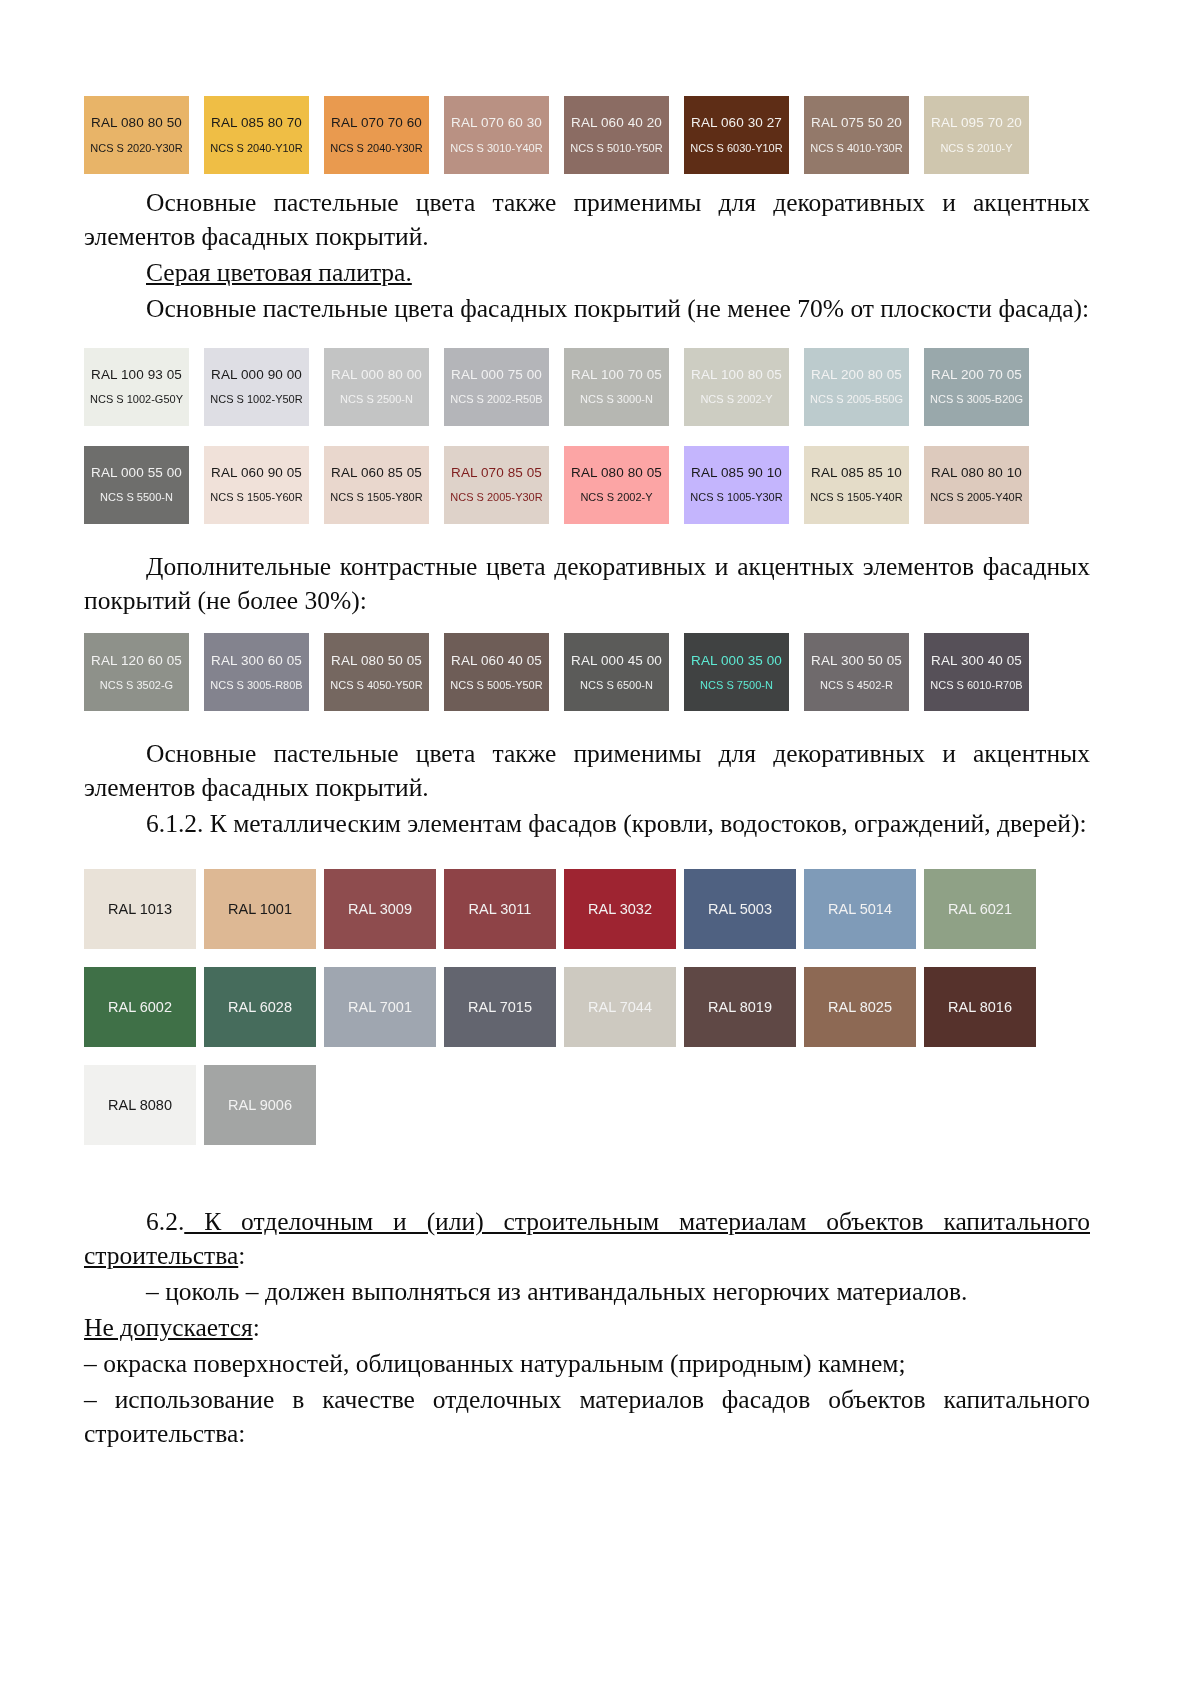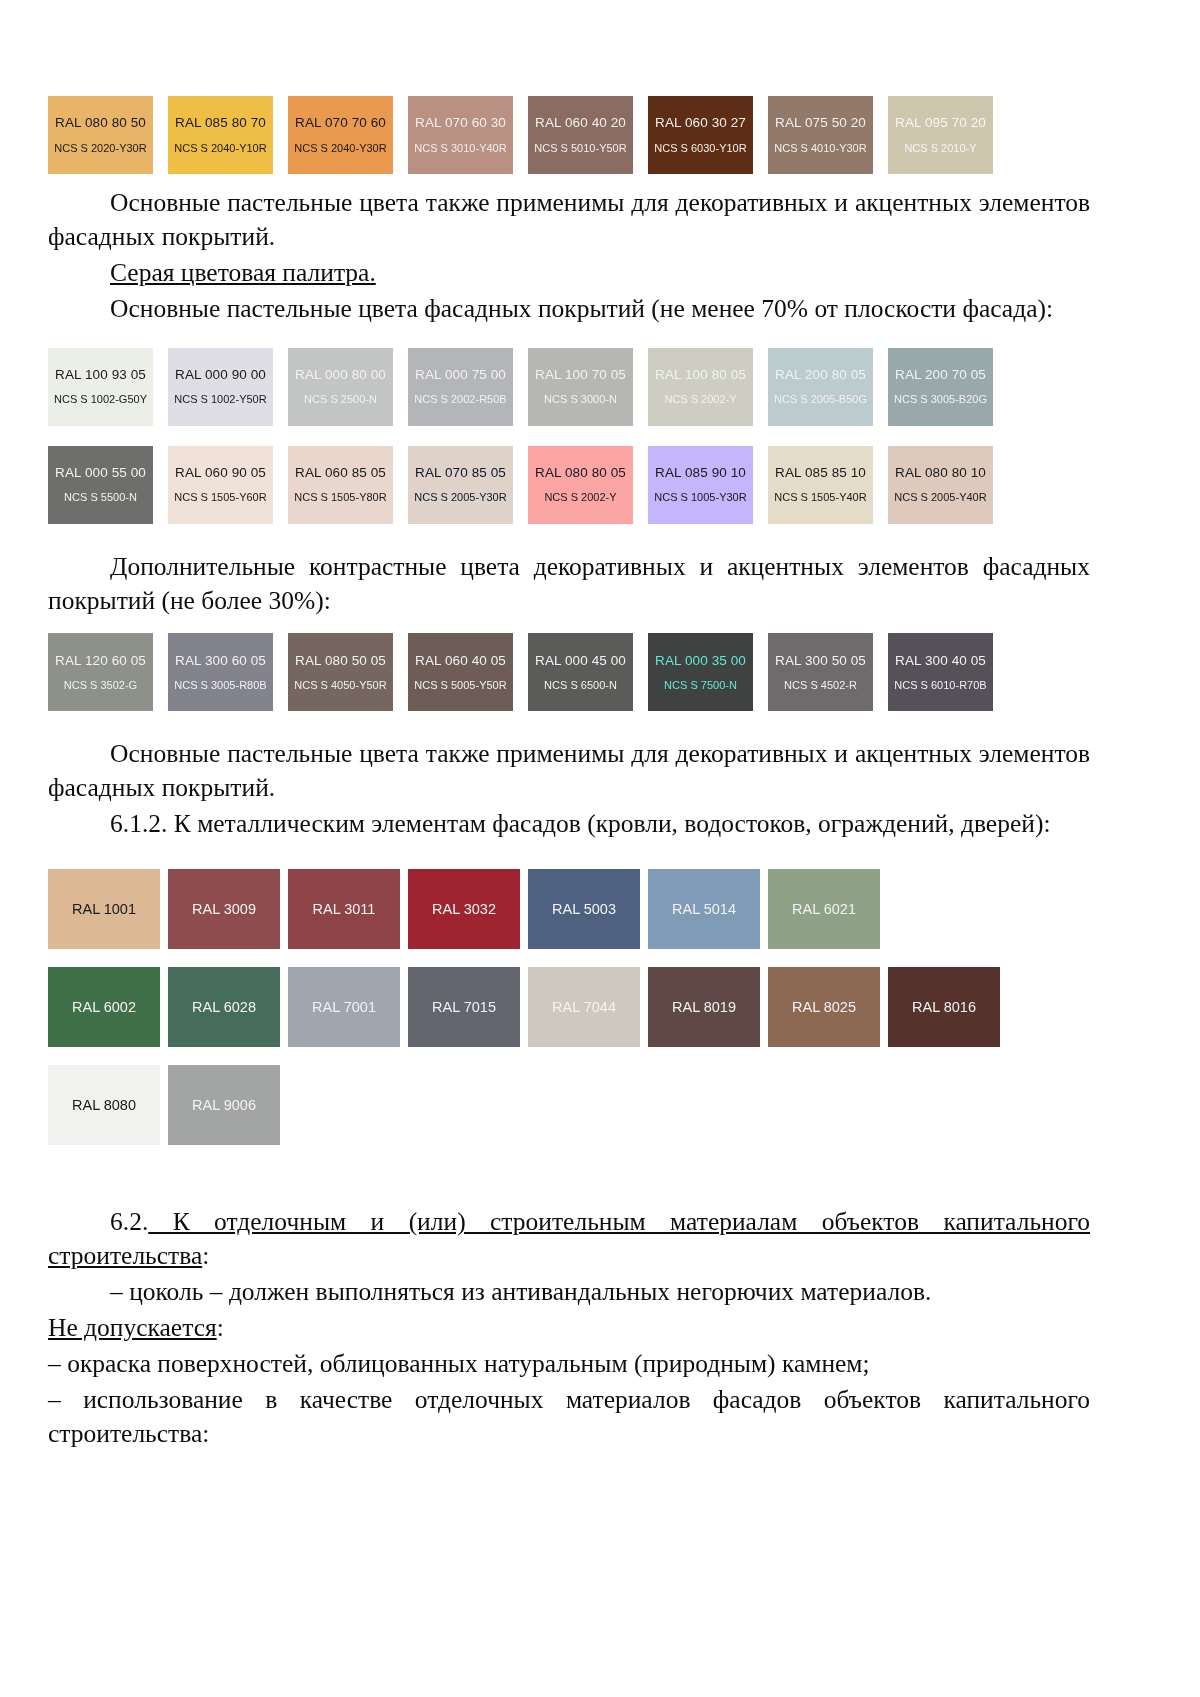"RAL 080 80 50" .page { padding: 96px 110px 40px 48px -> 96px 110px 40px 84px }
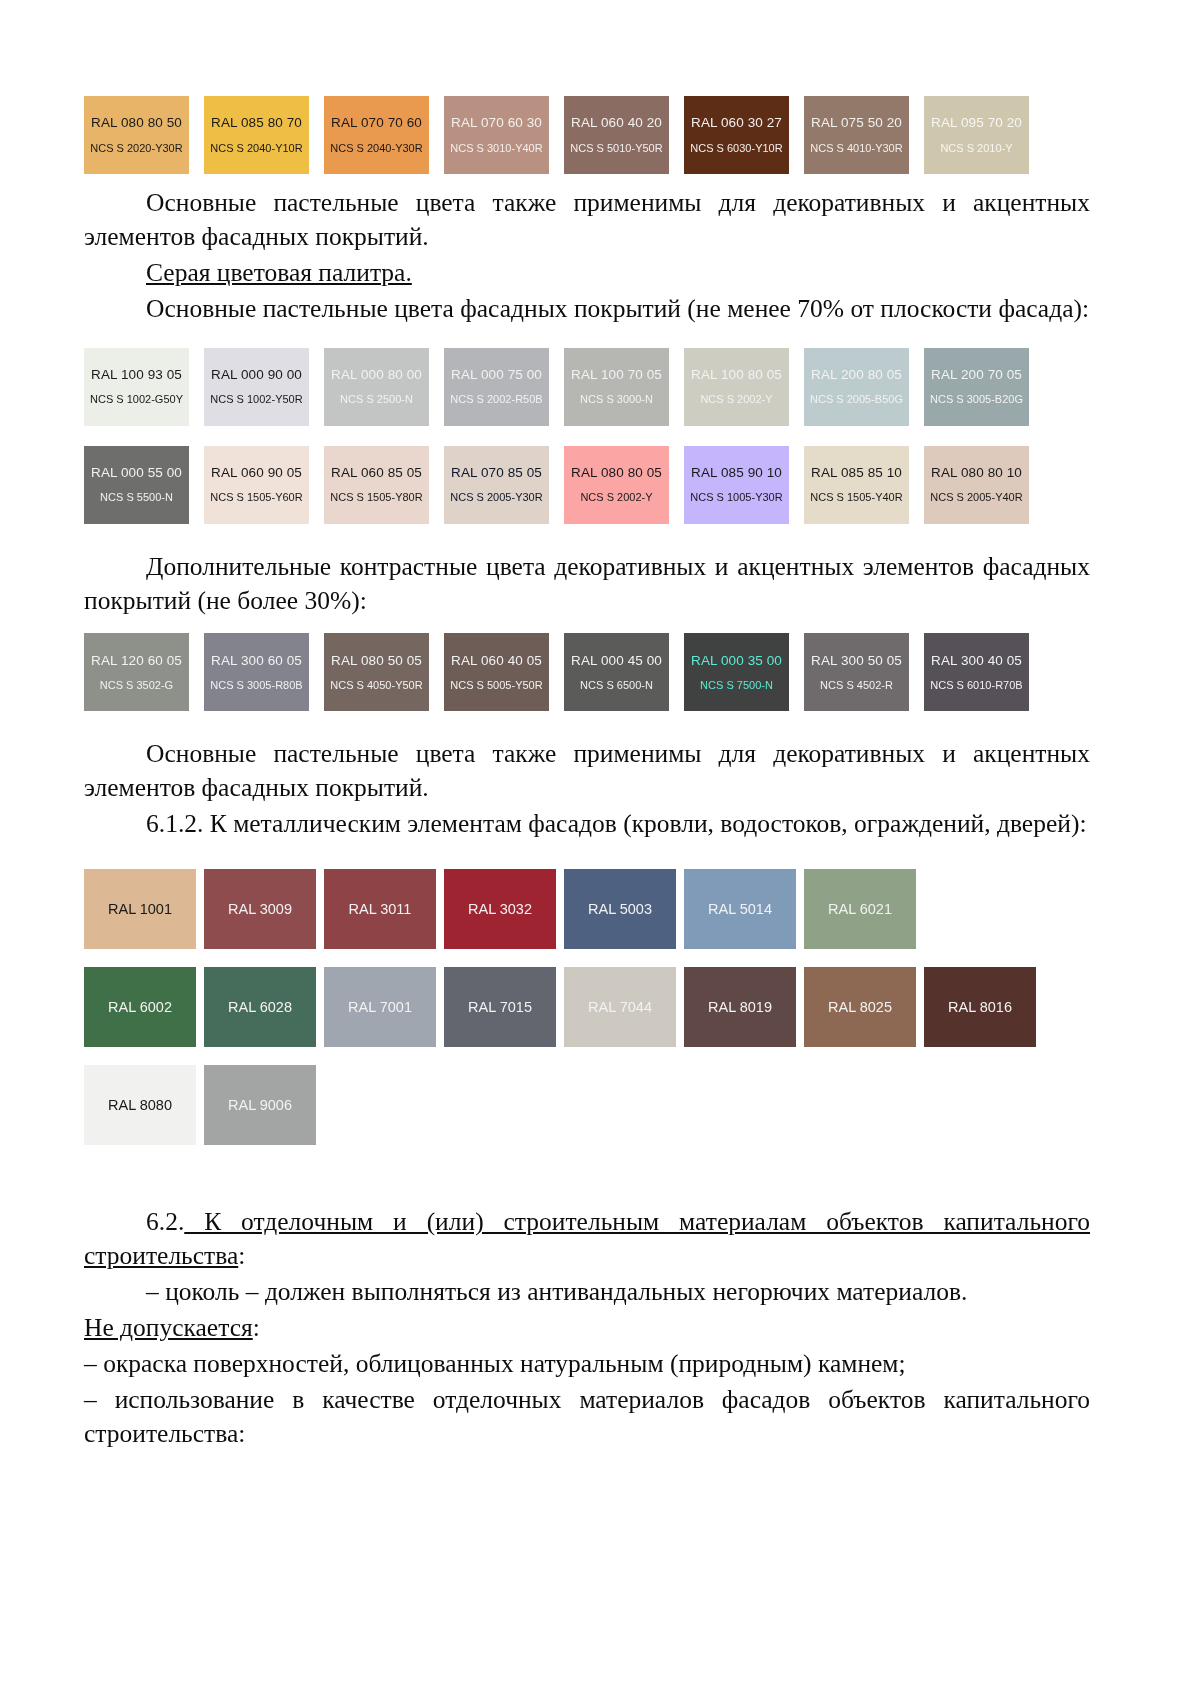"RAL 070 85 05" div.swatch { color: #0f172a -> #7f1d1d }
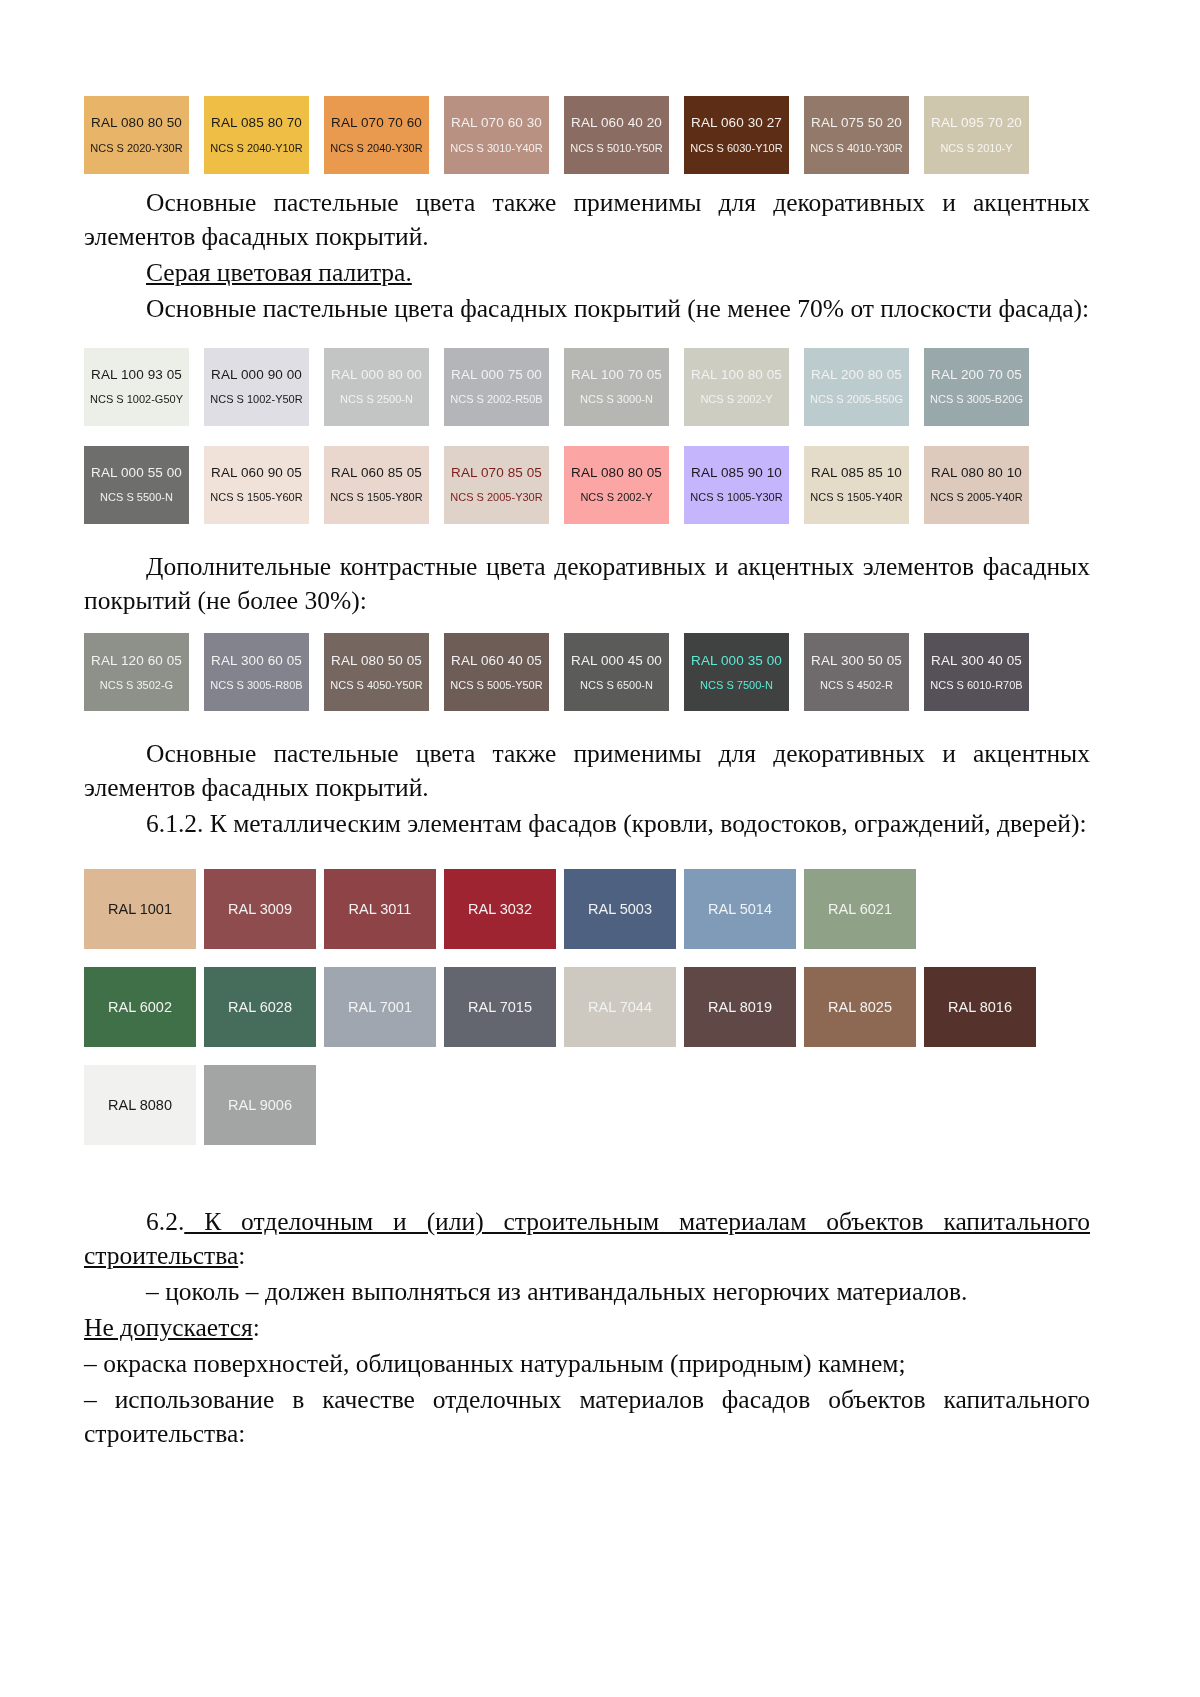"RAL 1013" div.mswatch { html: none -> <div> <span>RAL 1013</span> </div> }
